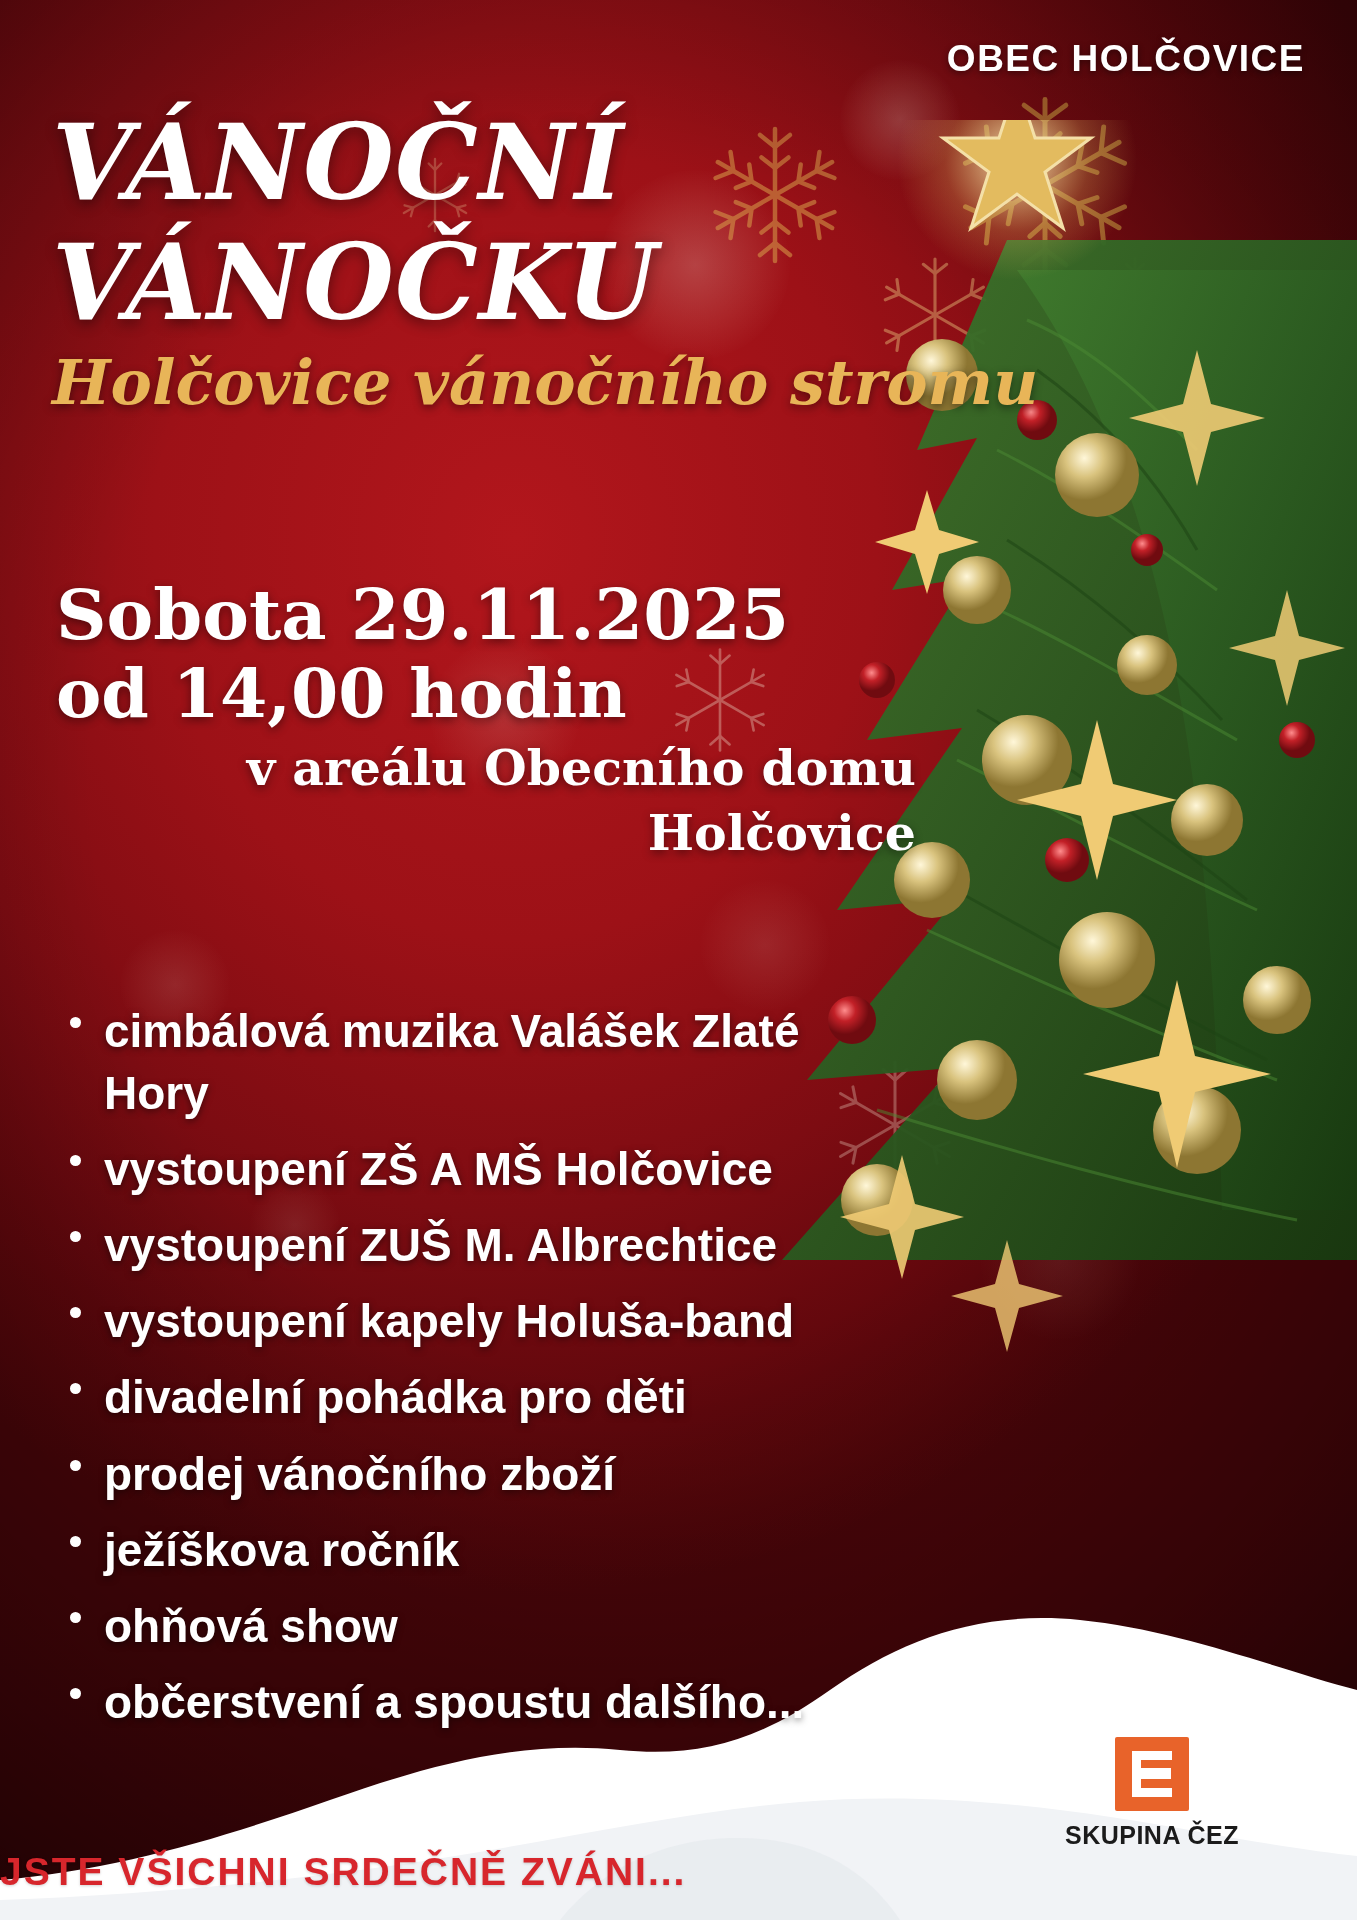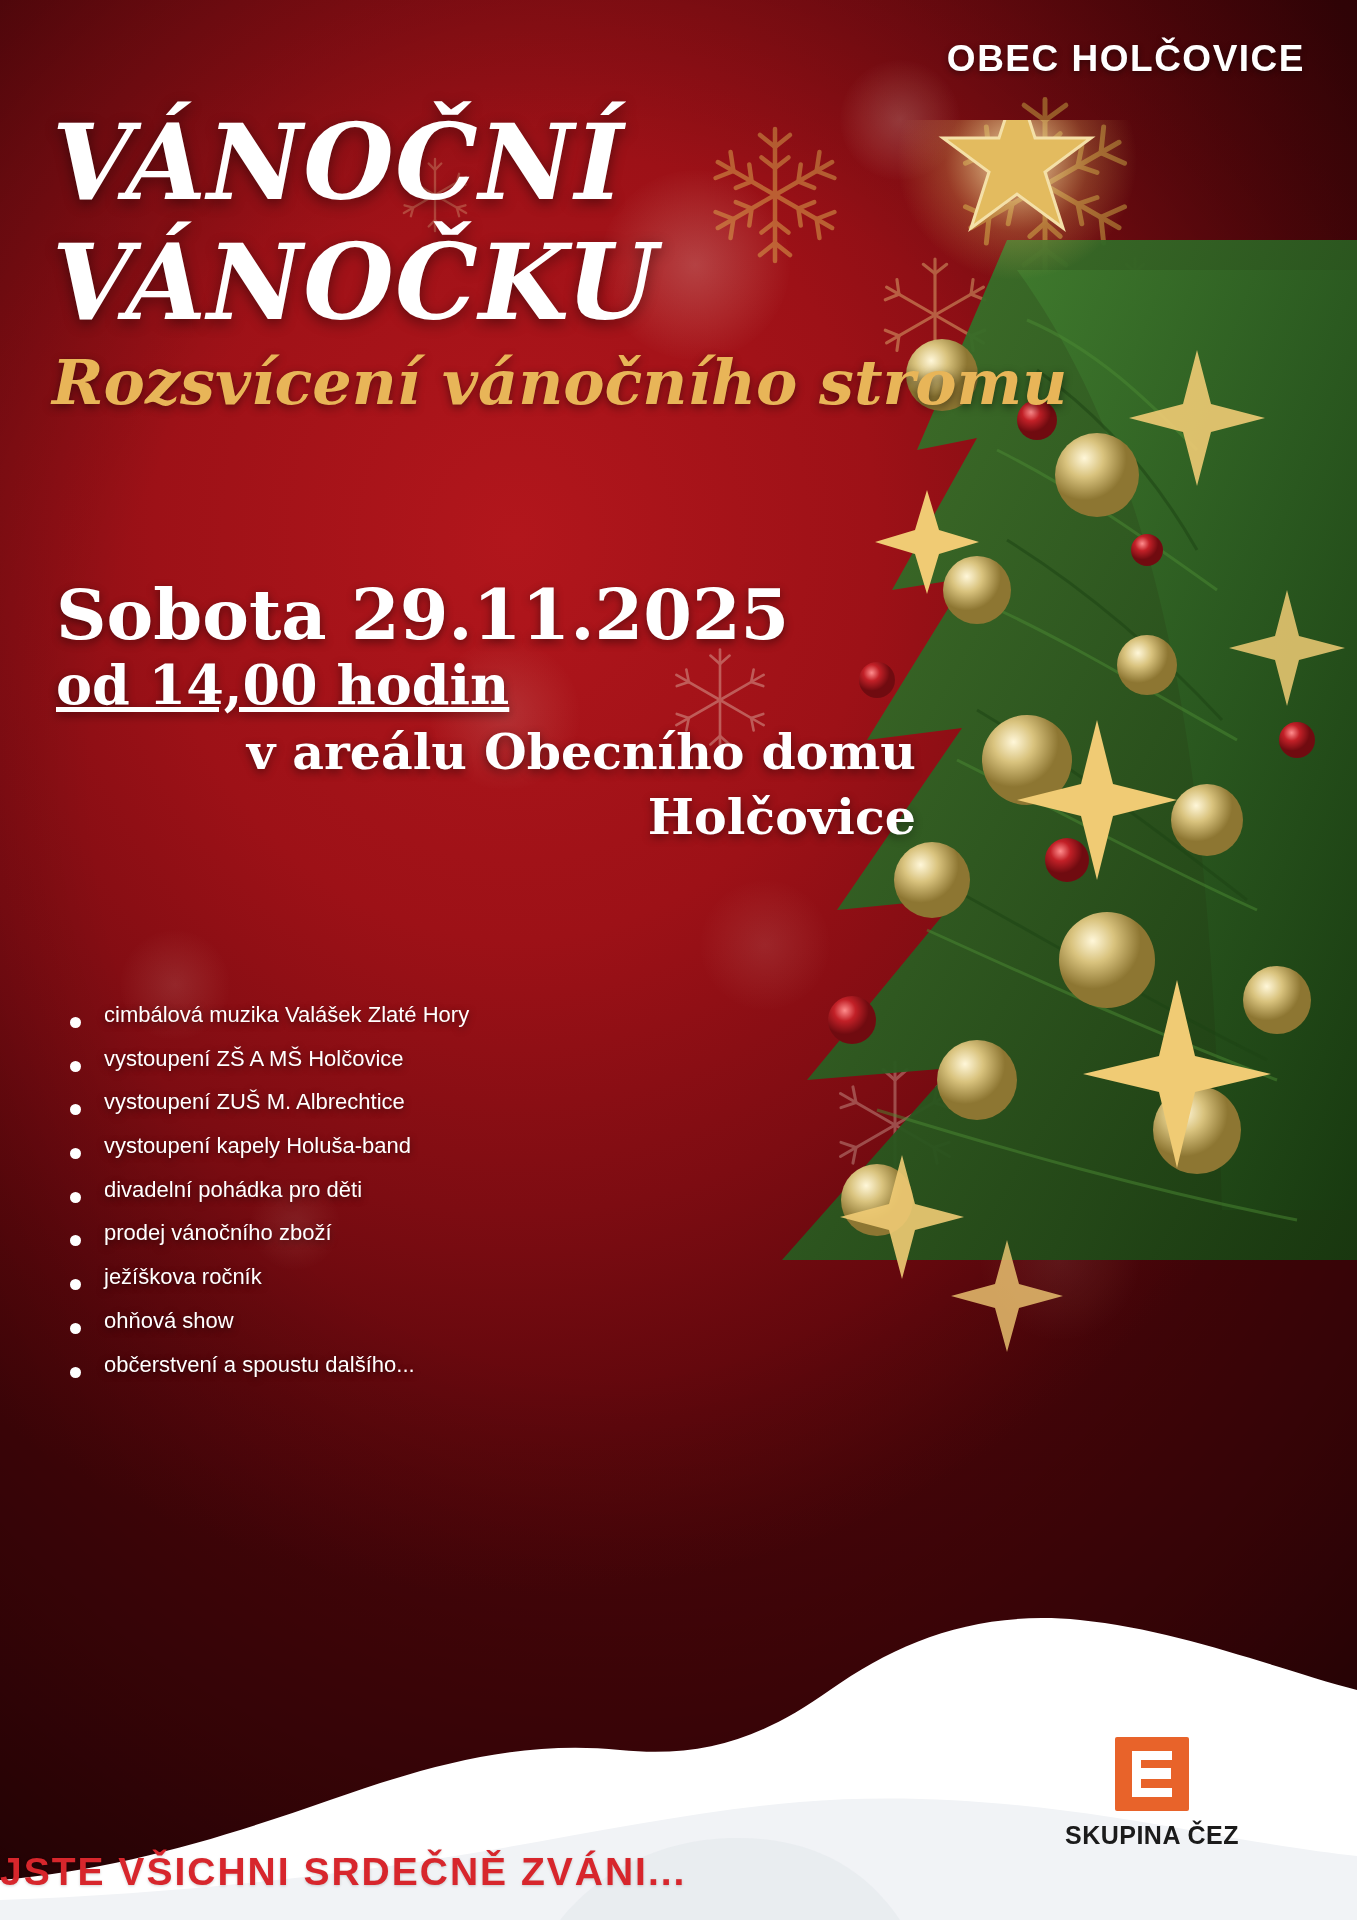"Rozsvícení vánočního stromu" div.subtitle { text: Rozsvícení -> Holčovice }
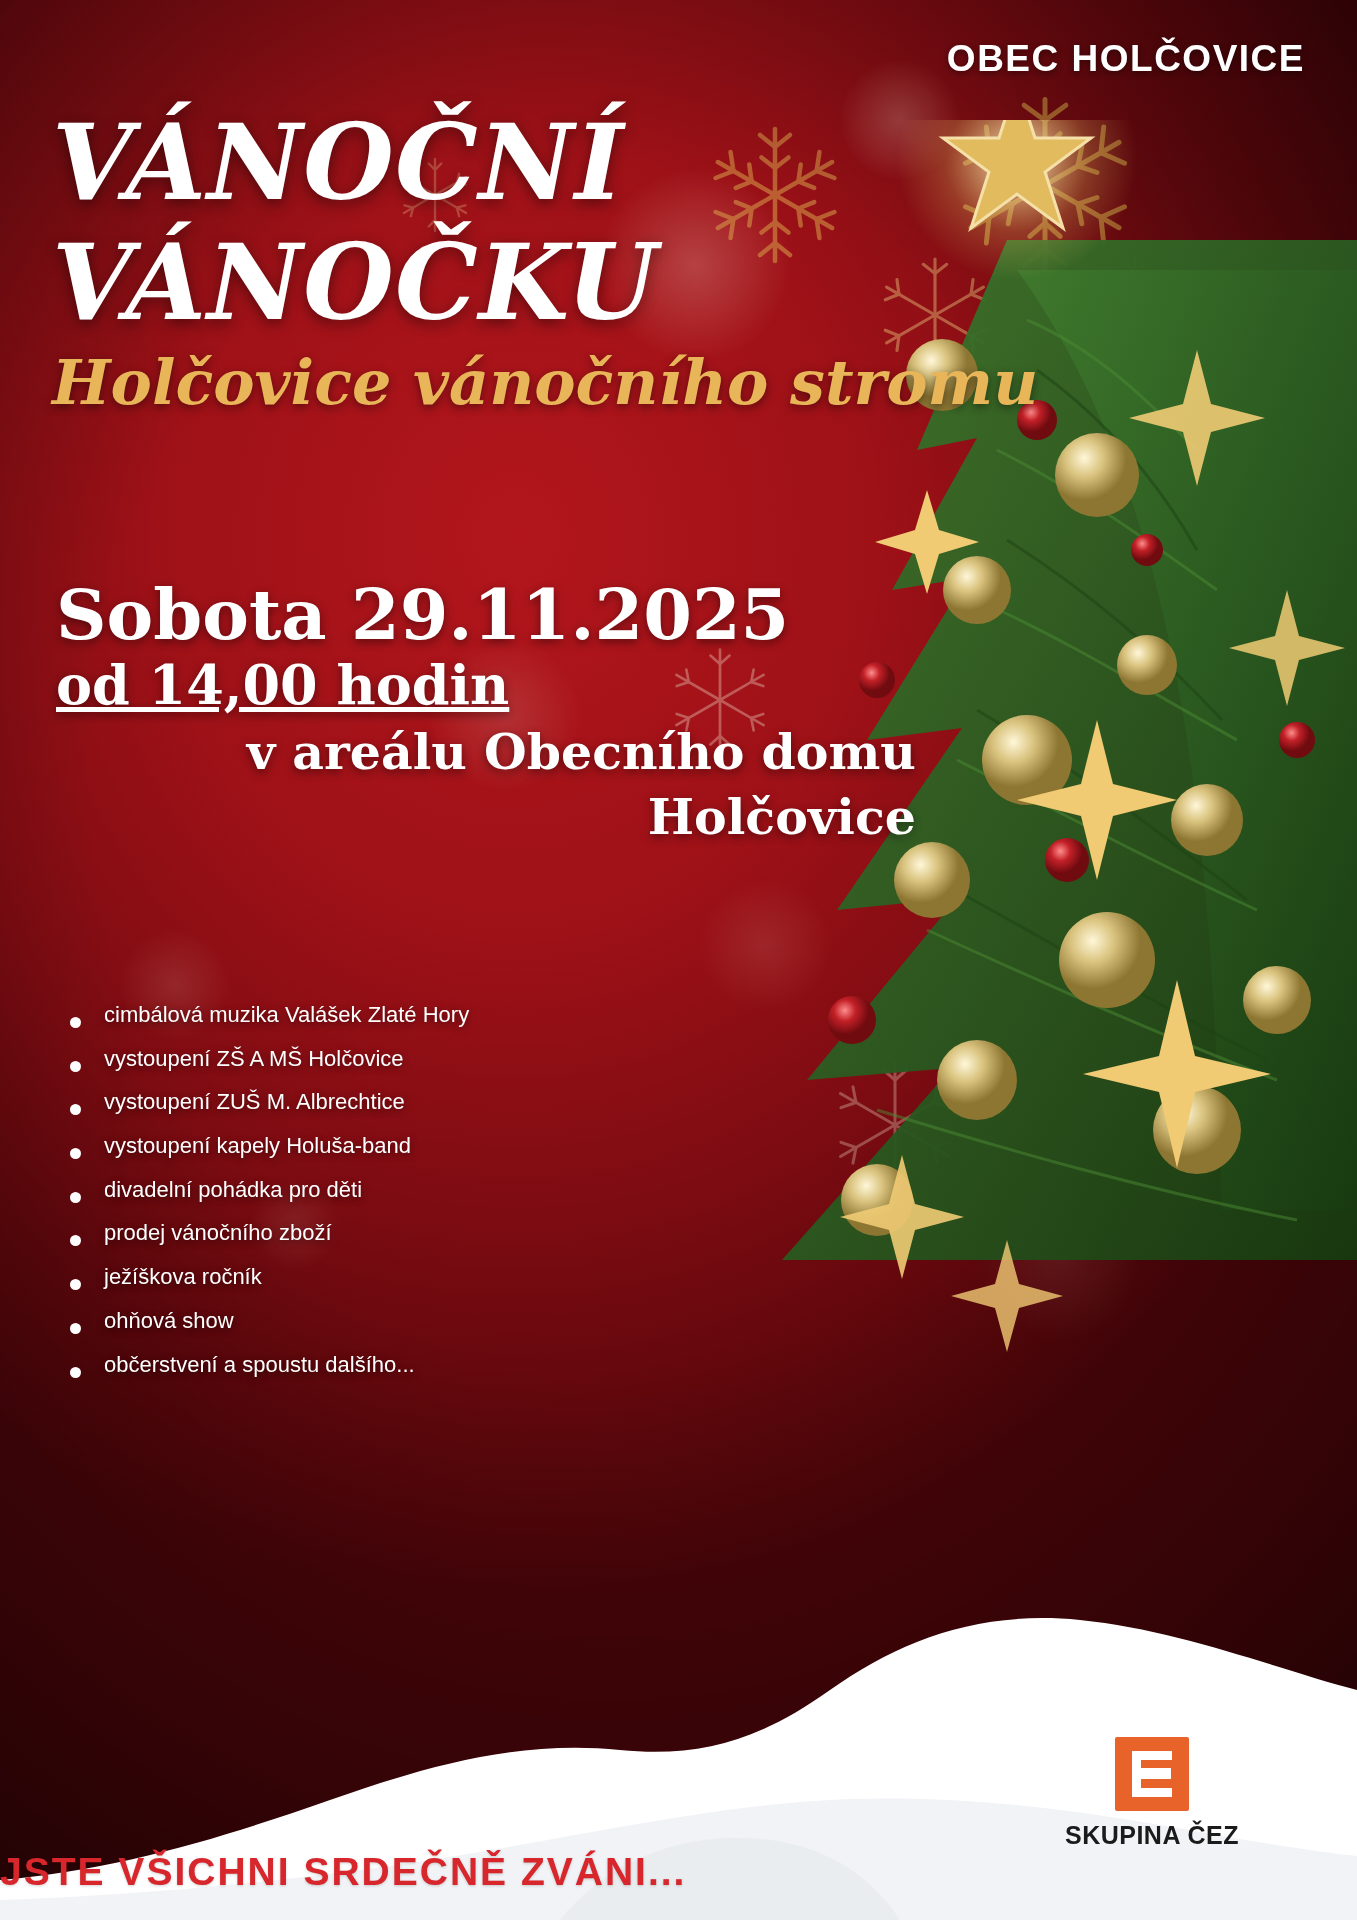"od 14,00 hodin" .date-line2 { font-size: 54px -> 68px; text-decoration: underline -> none }
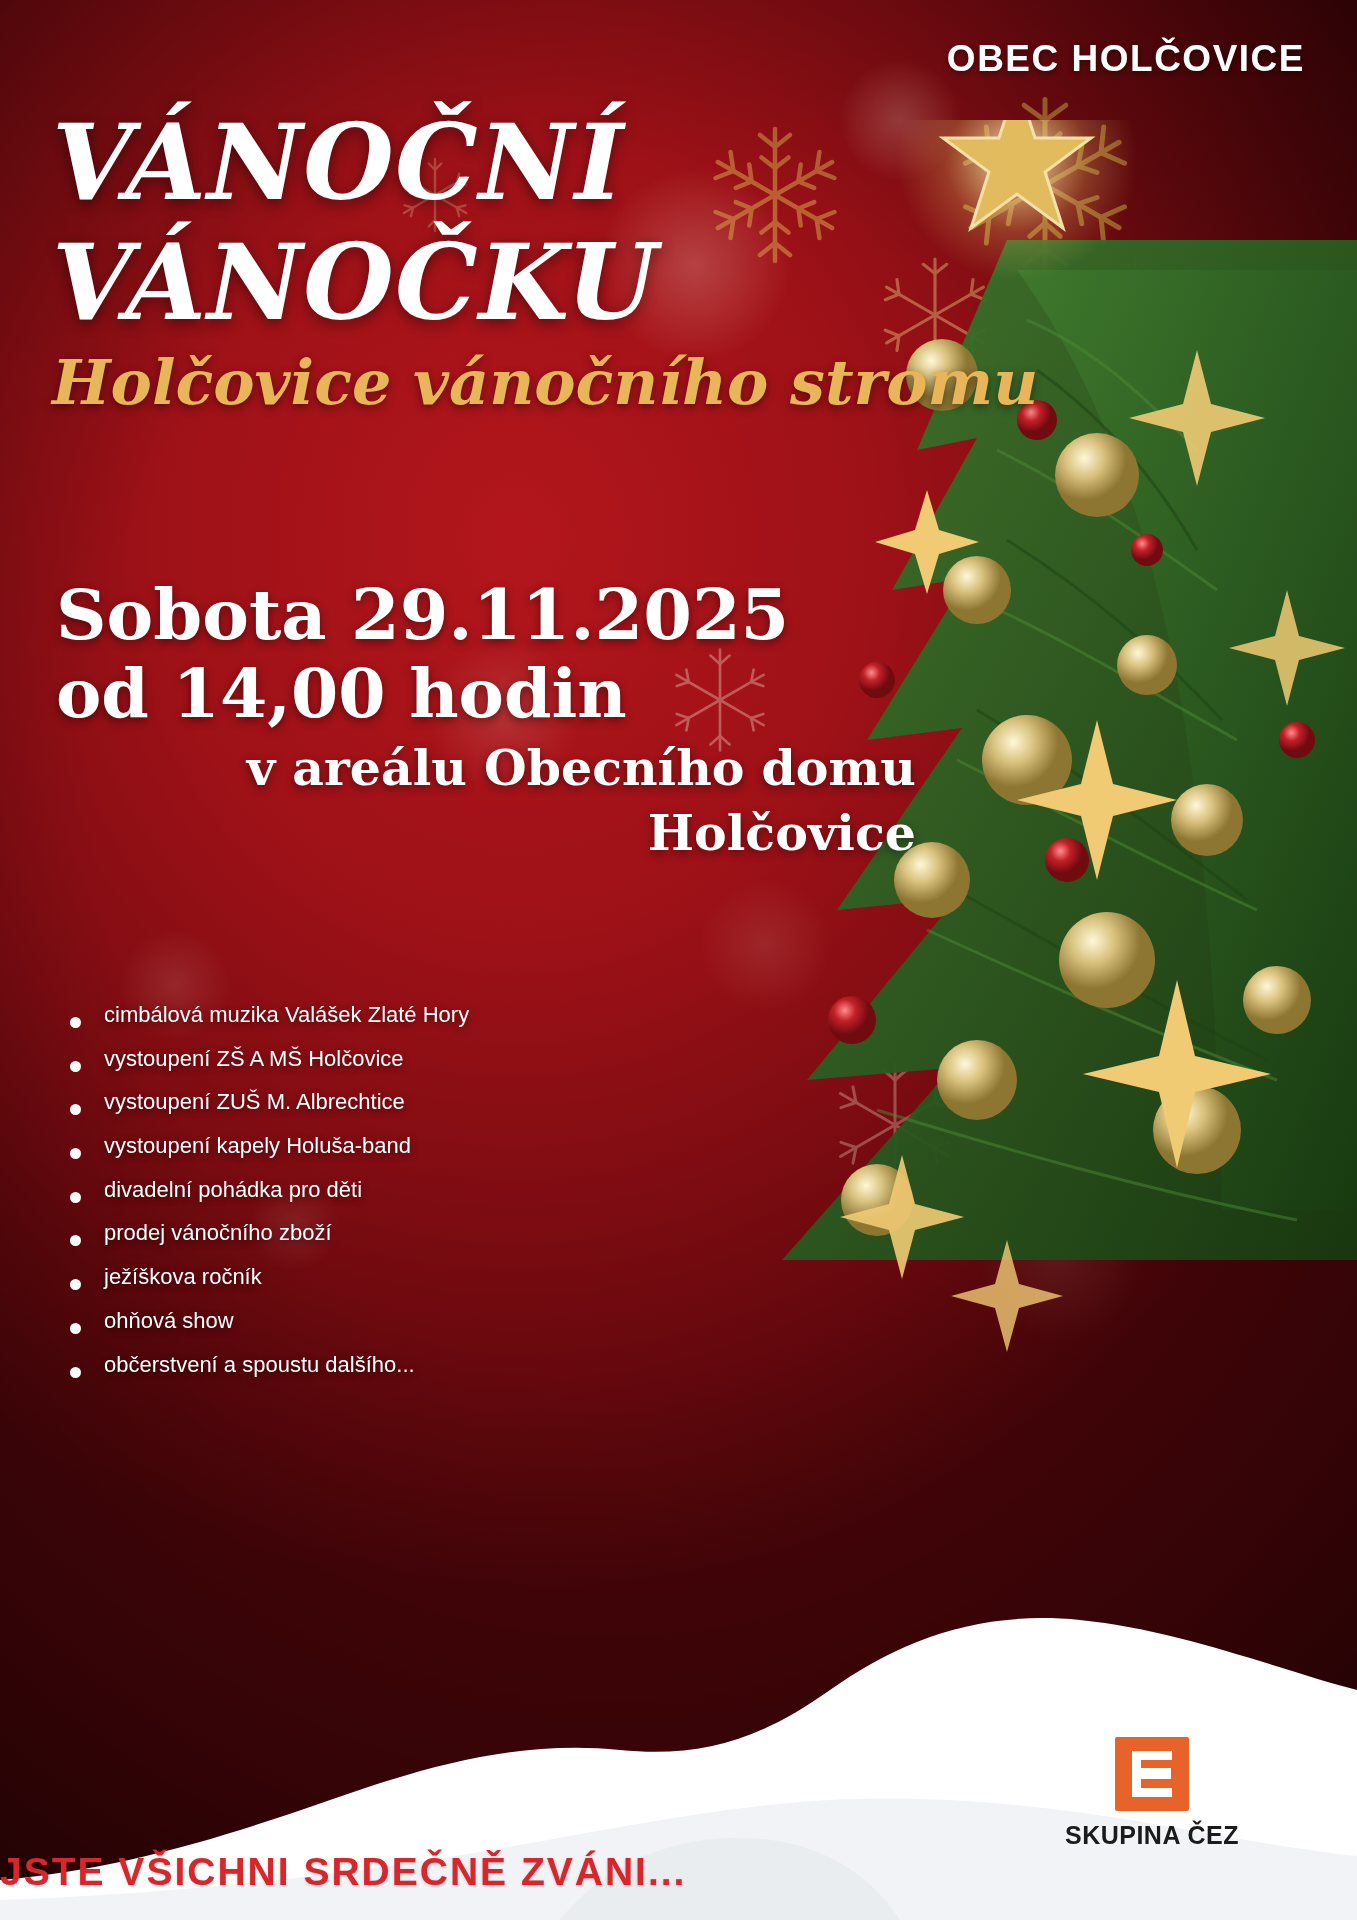"cimbálová muzika Valášek Zlaté Hory" .program li { font-size: 22px -> 46px; font-weight: normal -> bold }
